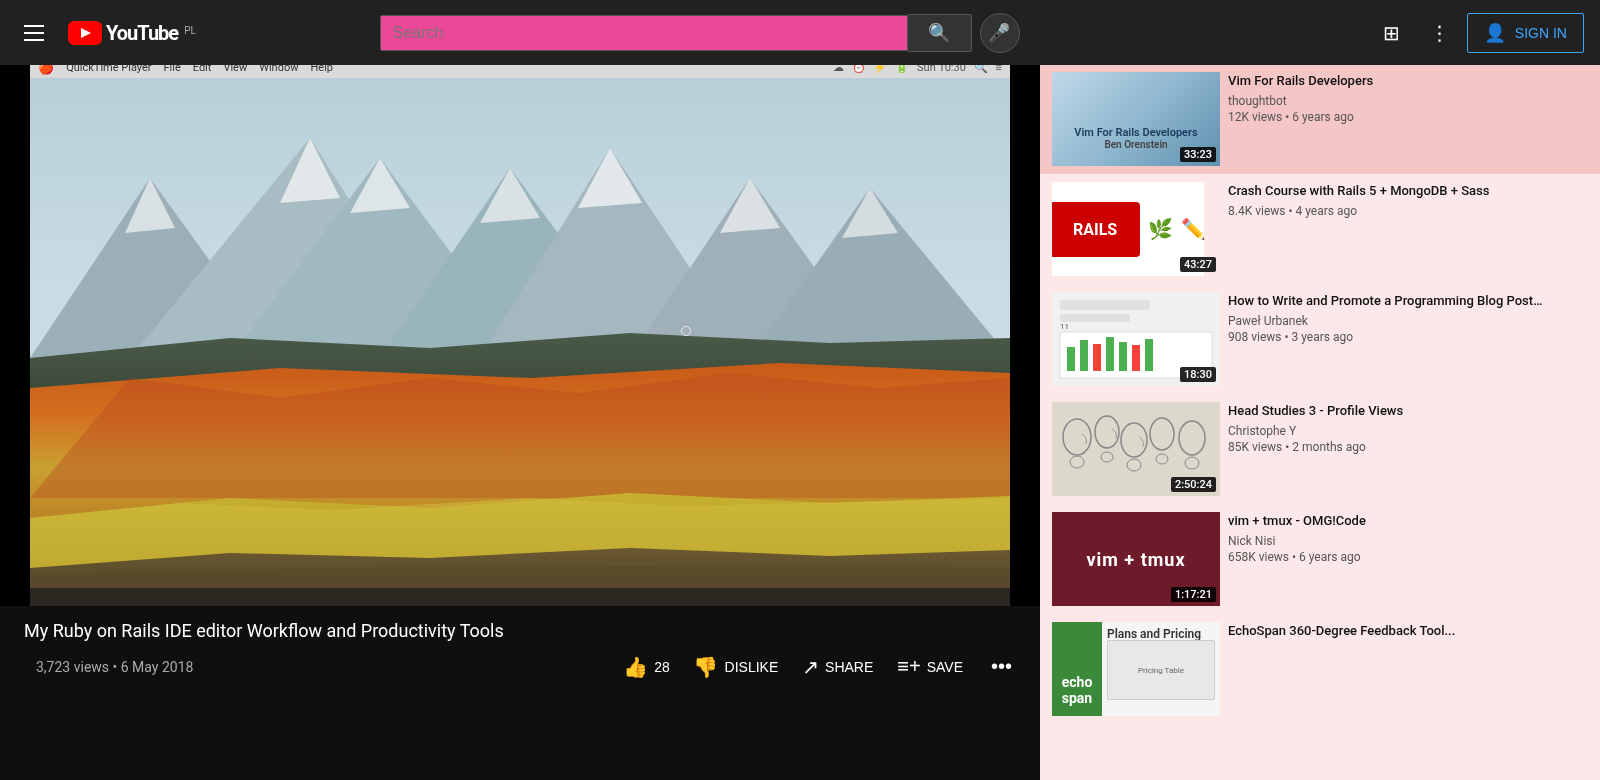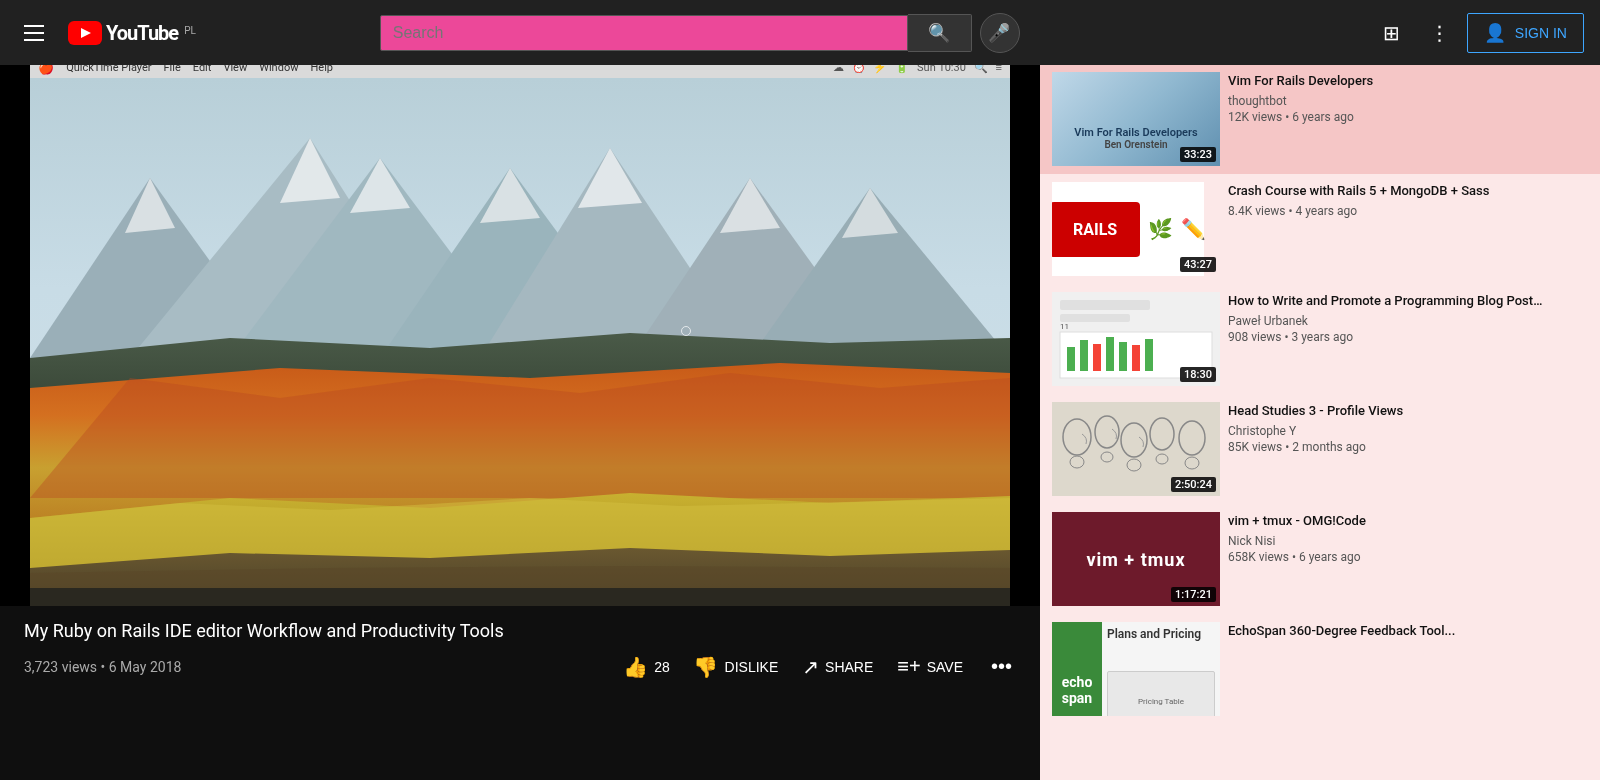"3,723 views • 6 May" .video-meta-row { margin-left: none -> 12px }
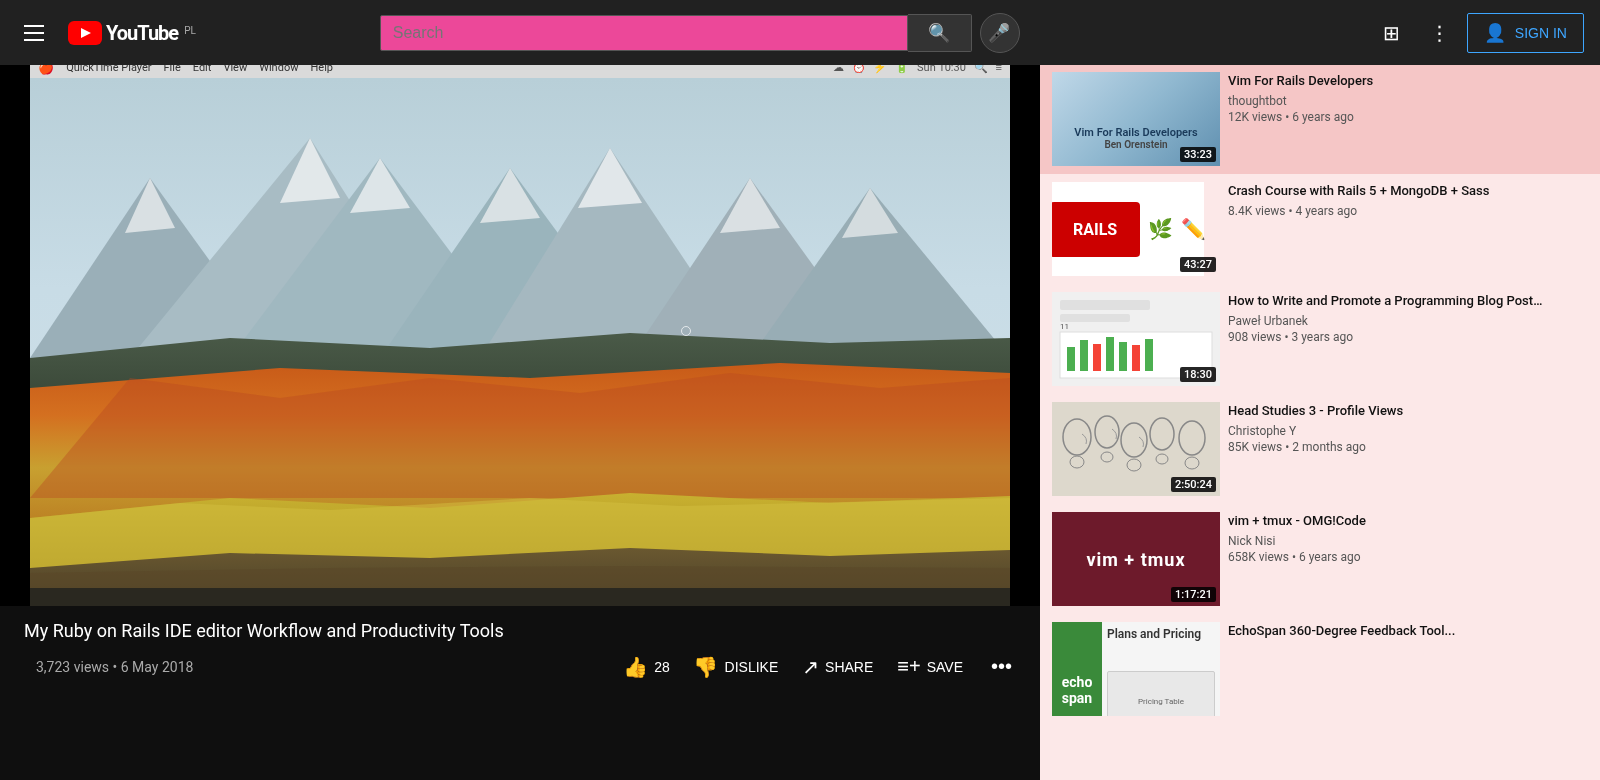"Pricing Table" div { margin-top: 31px -> none }
